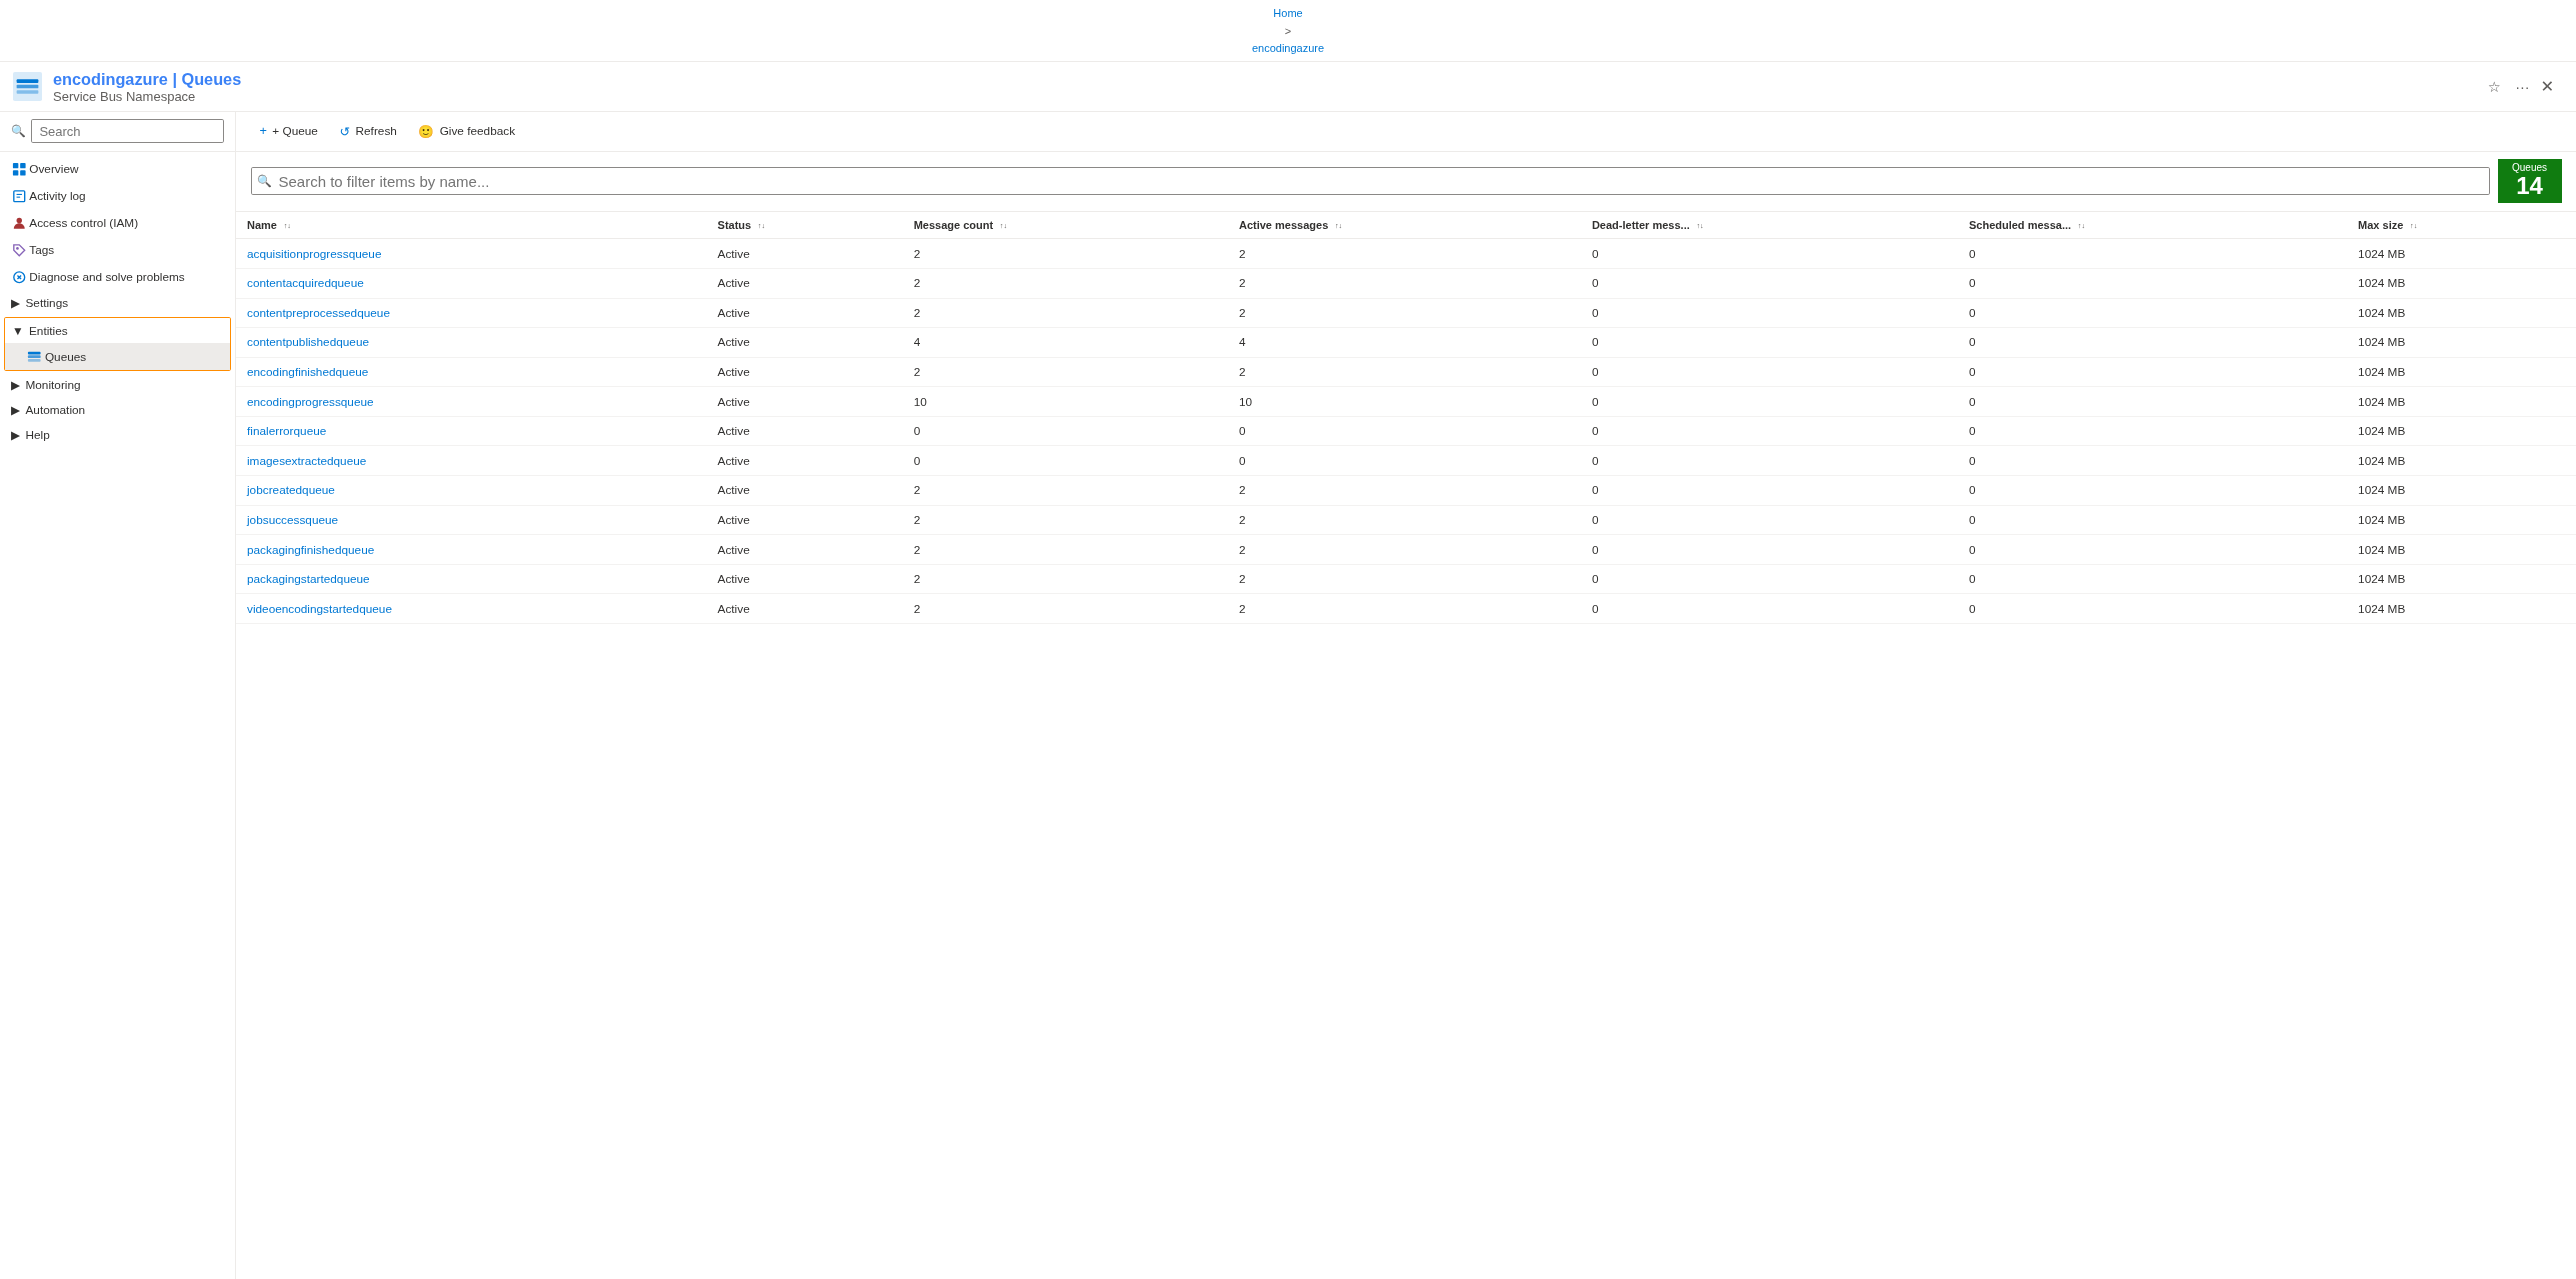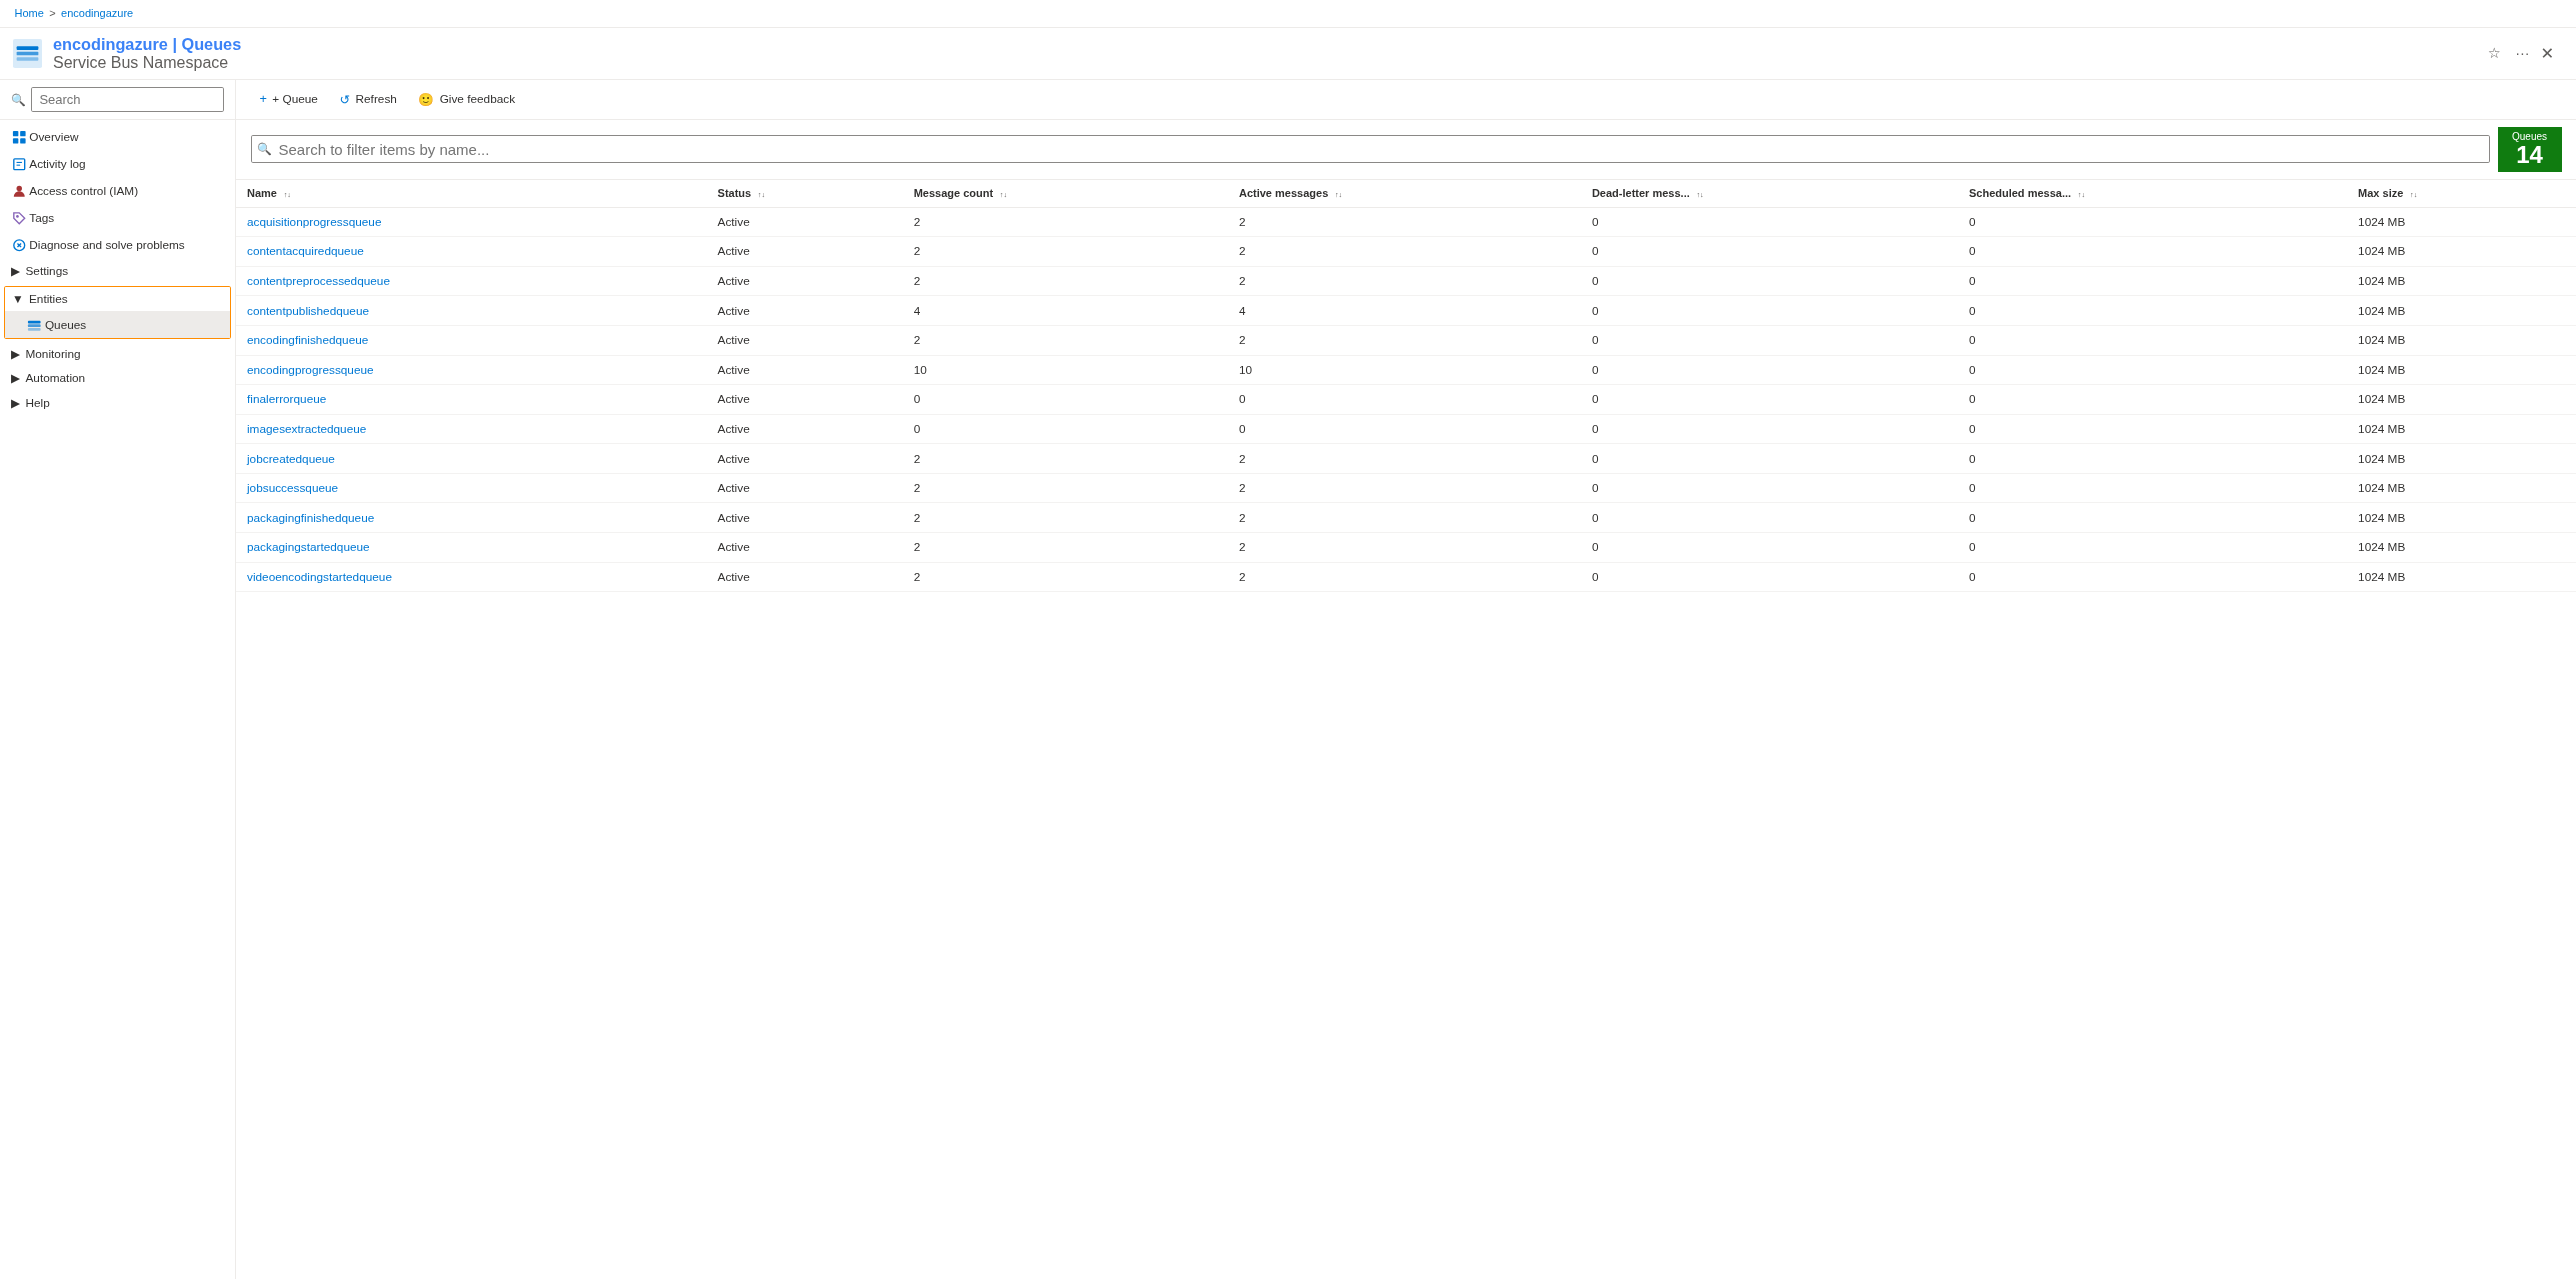"Home" .breadcrumb { flex-direction: none -> column }
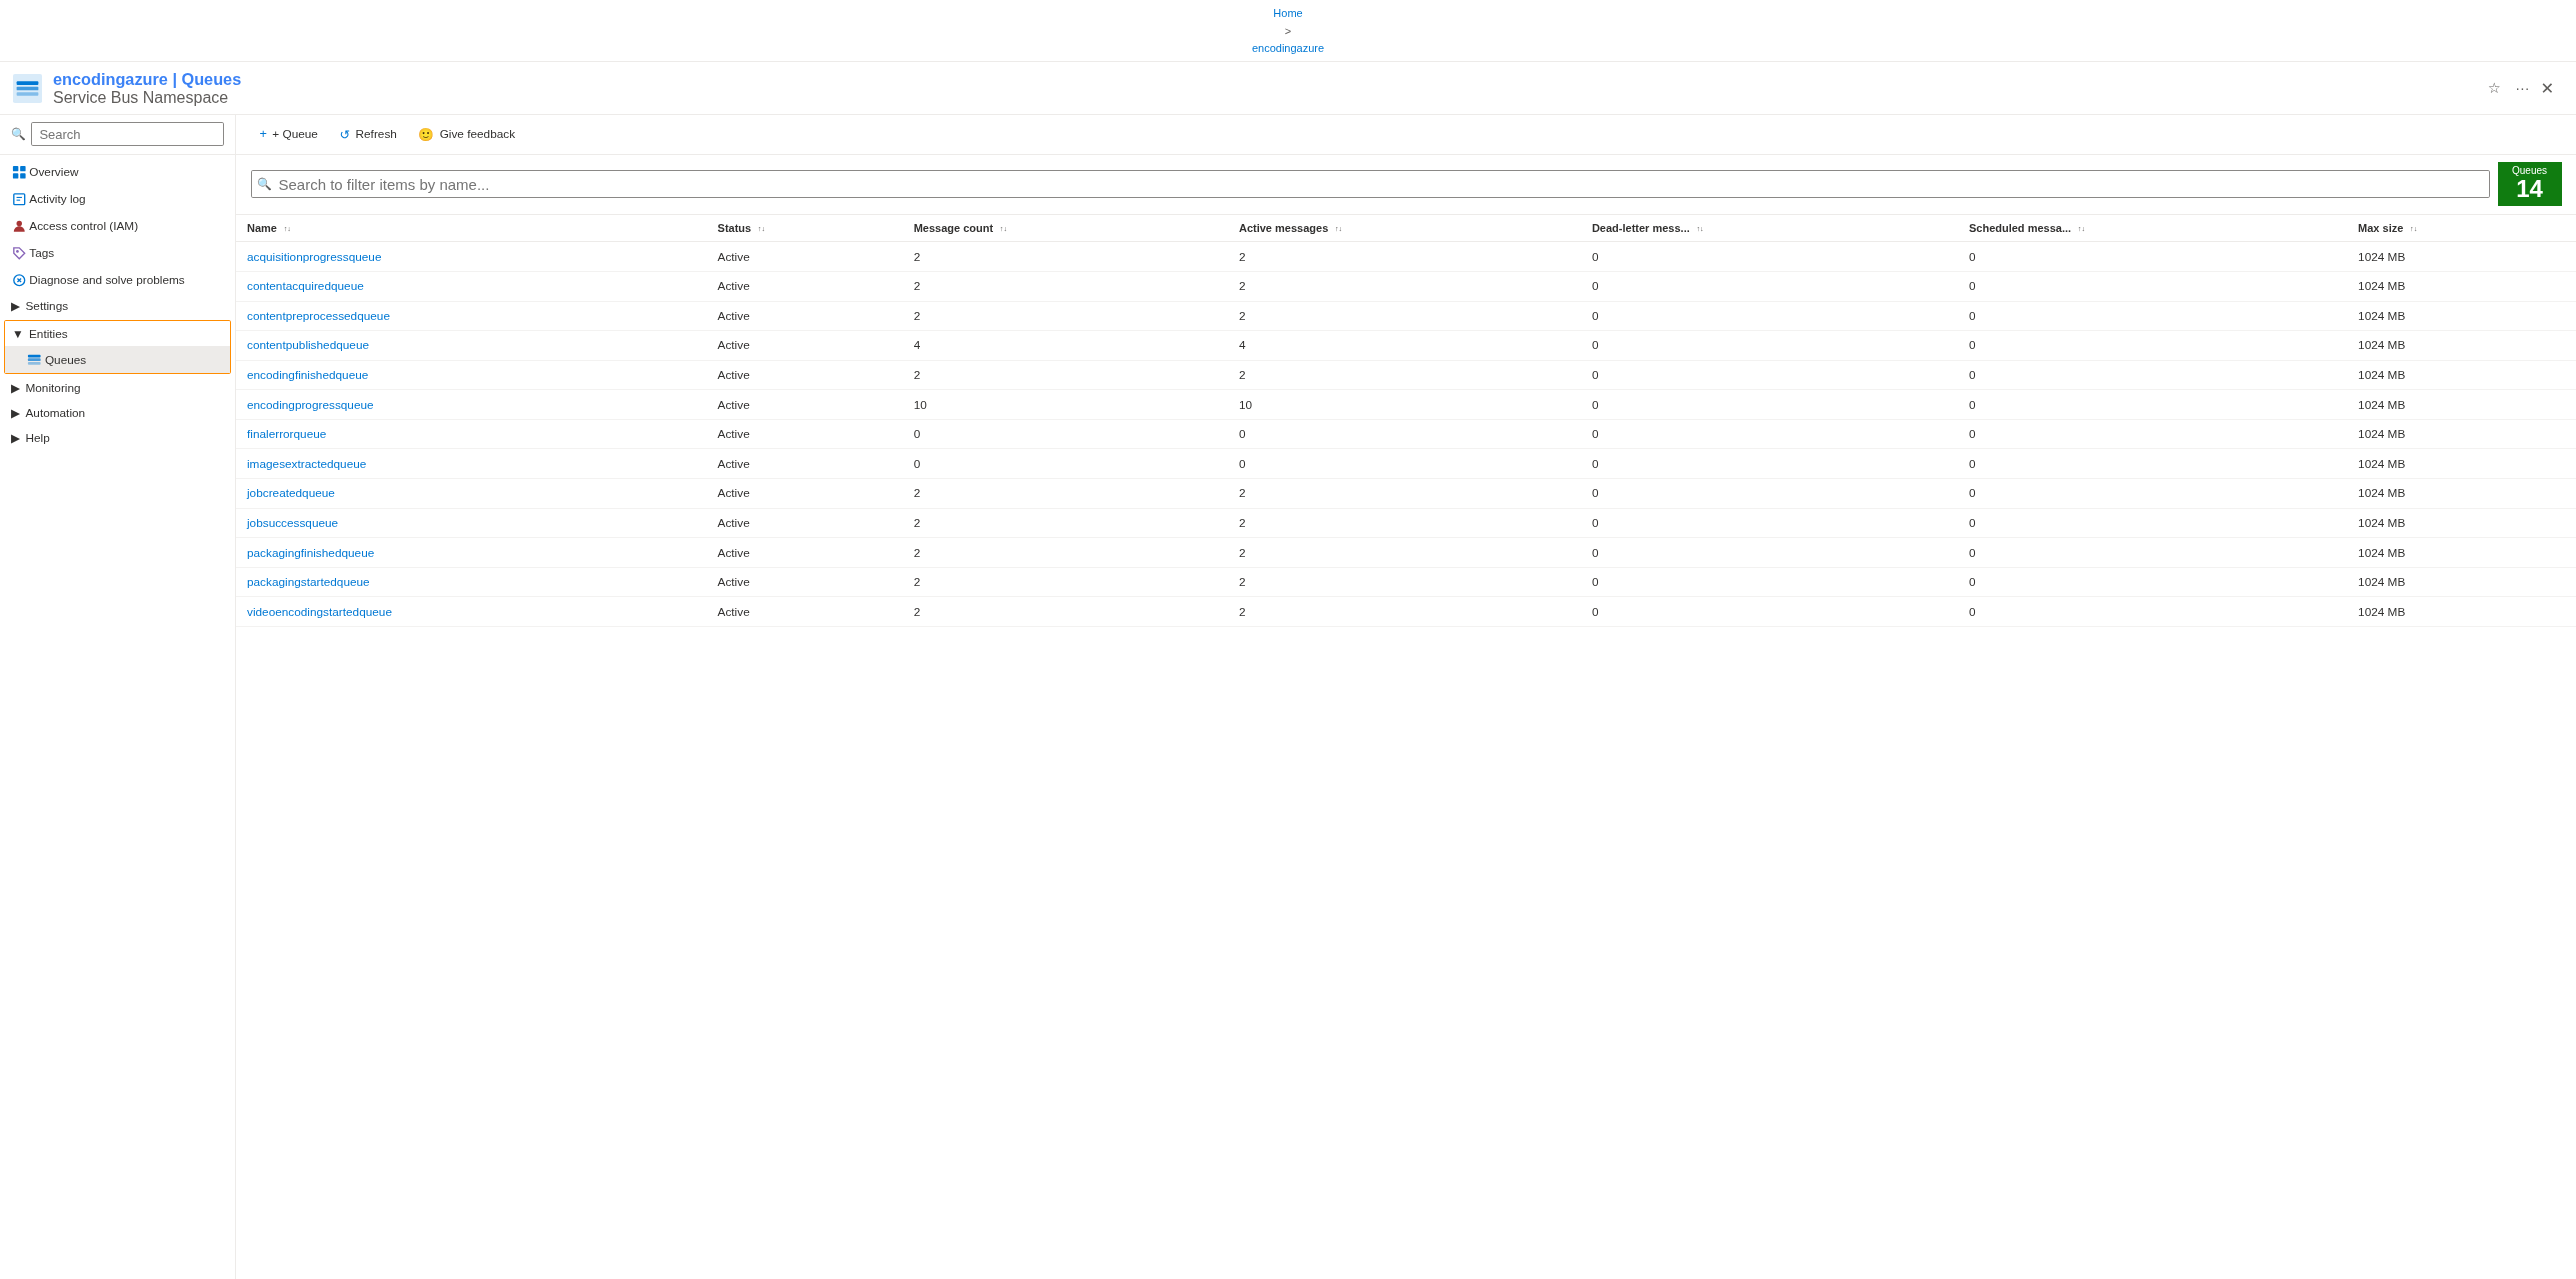"Service Bus Namespace" .page-header-title .subtitle { font-size: 16px -> 13px }
